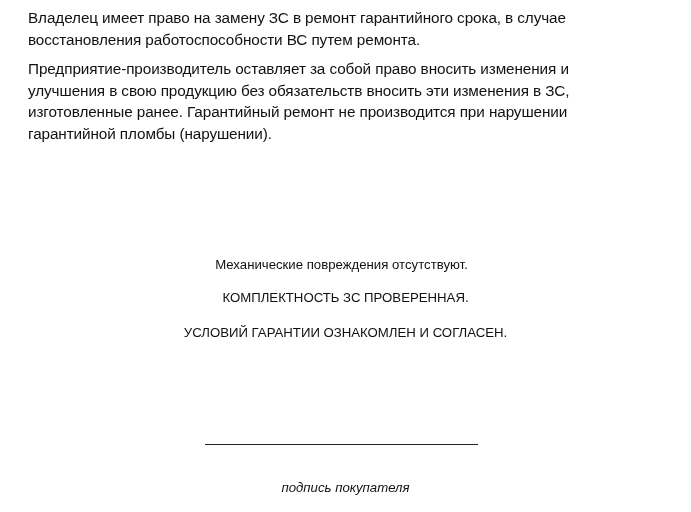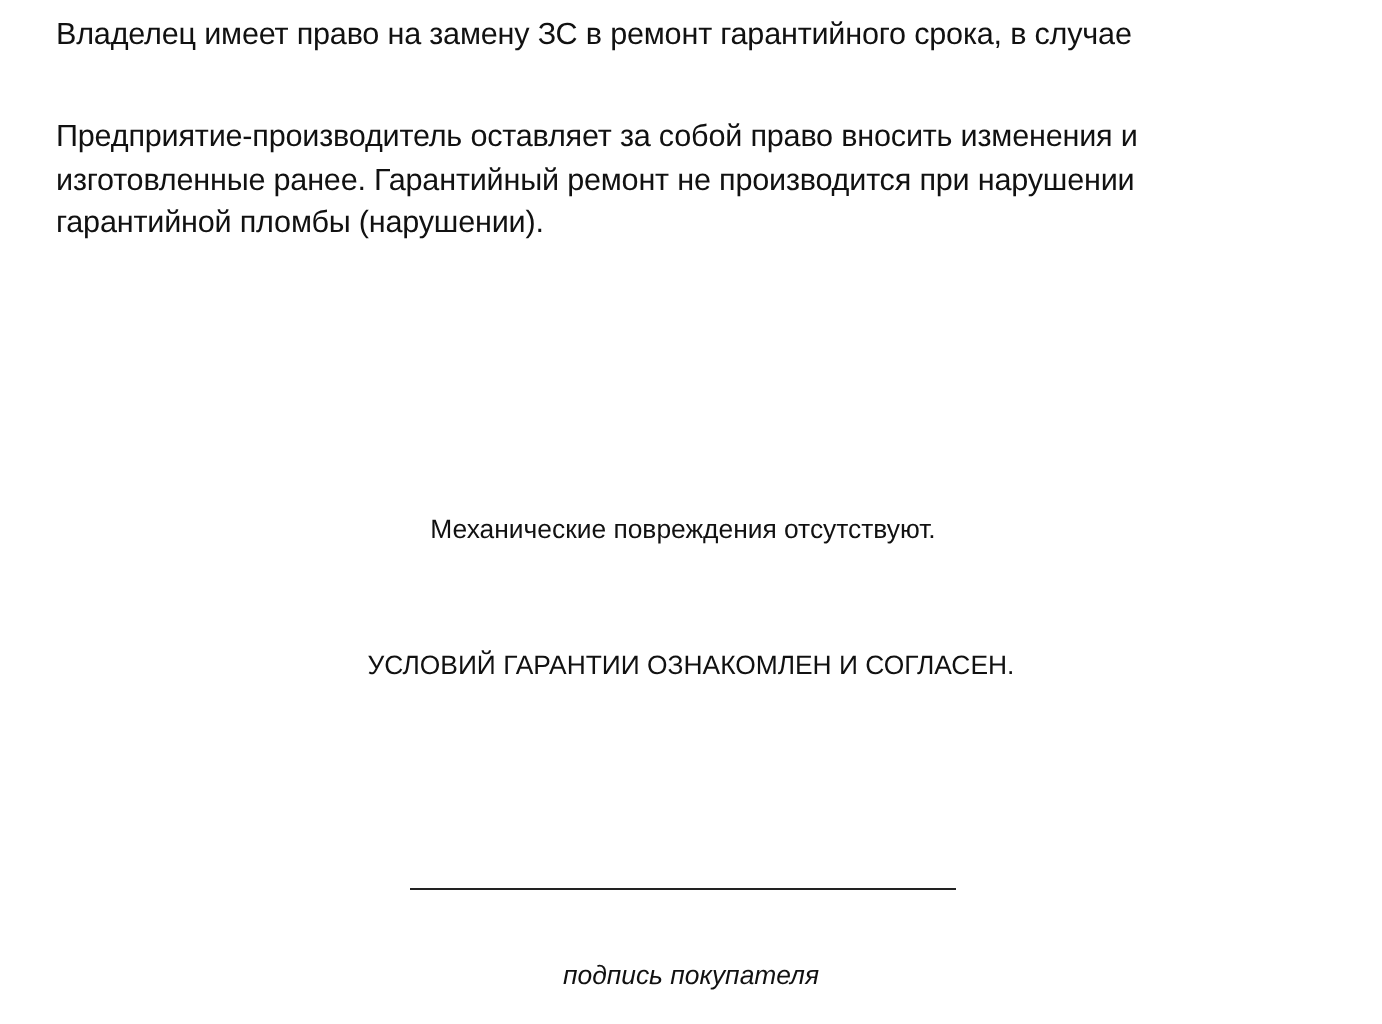"восстановления работоспособности ВС" span { html: none -> <span>восстановления работоспособности ВС путем ремонта.</span> }
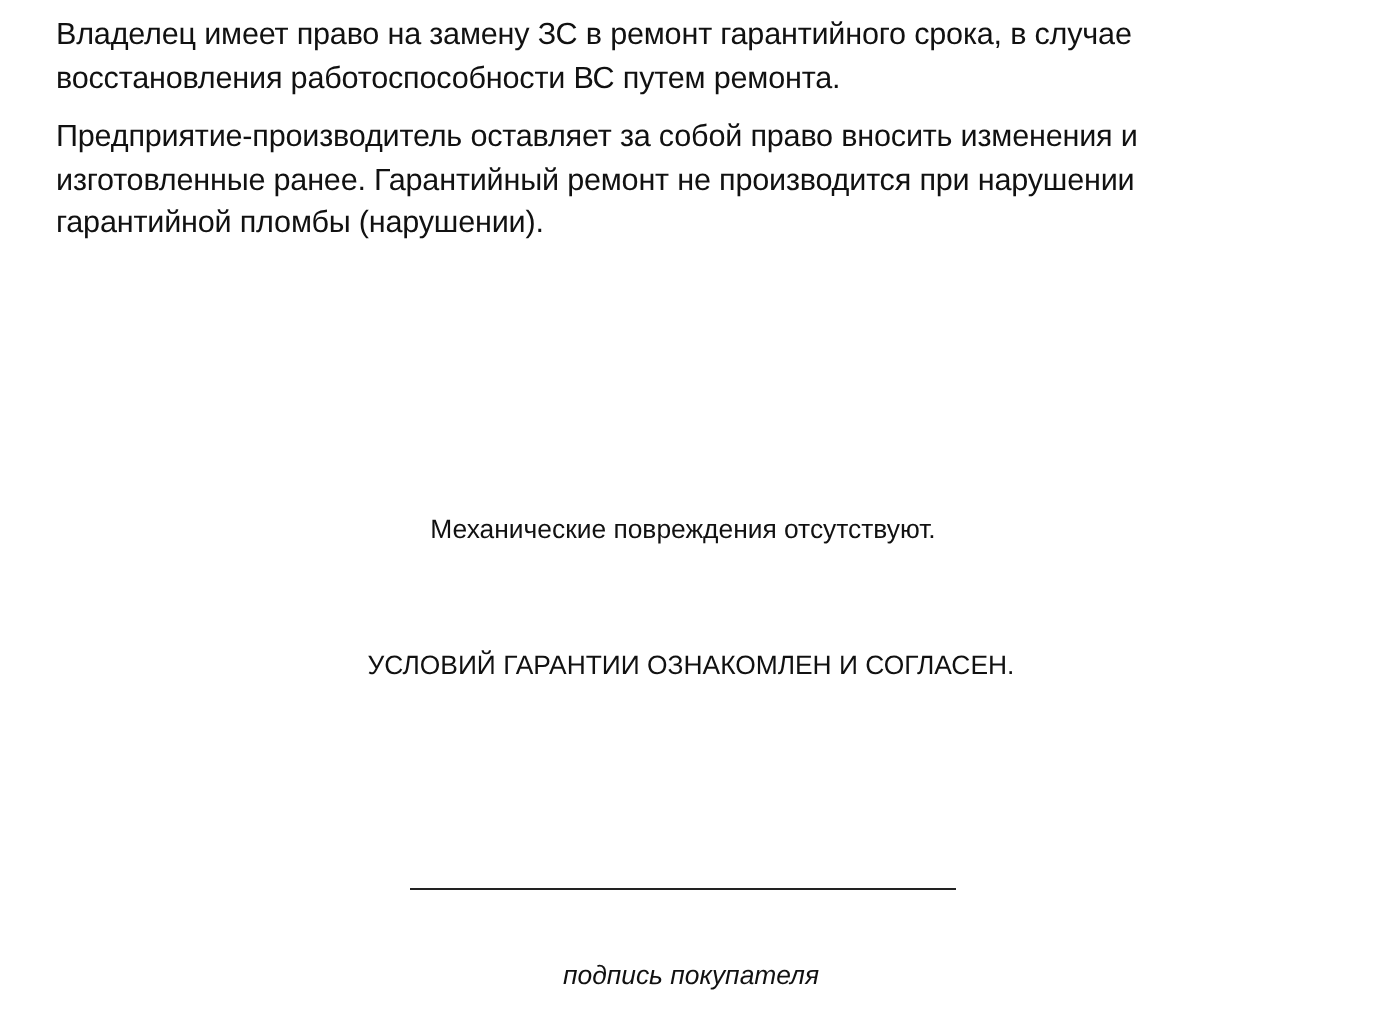"улучшения в свою продукцию без" span { html: none -> <span>улучшения в свою продукцию без обязательств вносить эти изменения в ЗС,</span> }
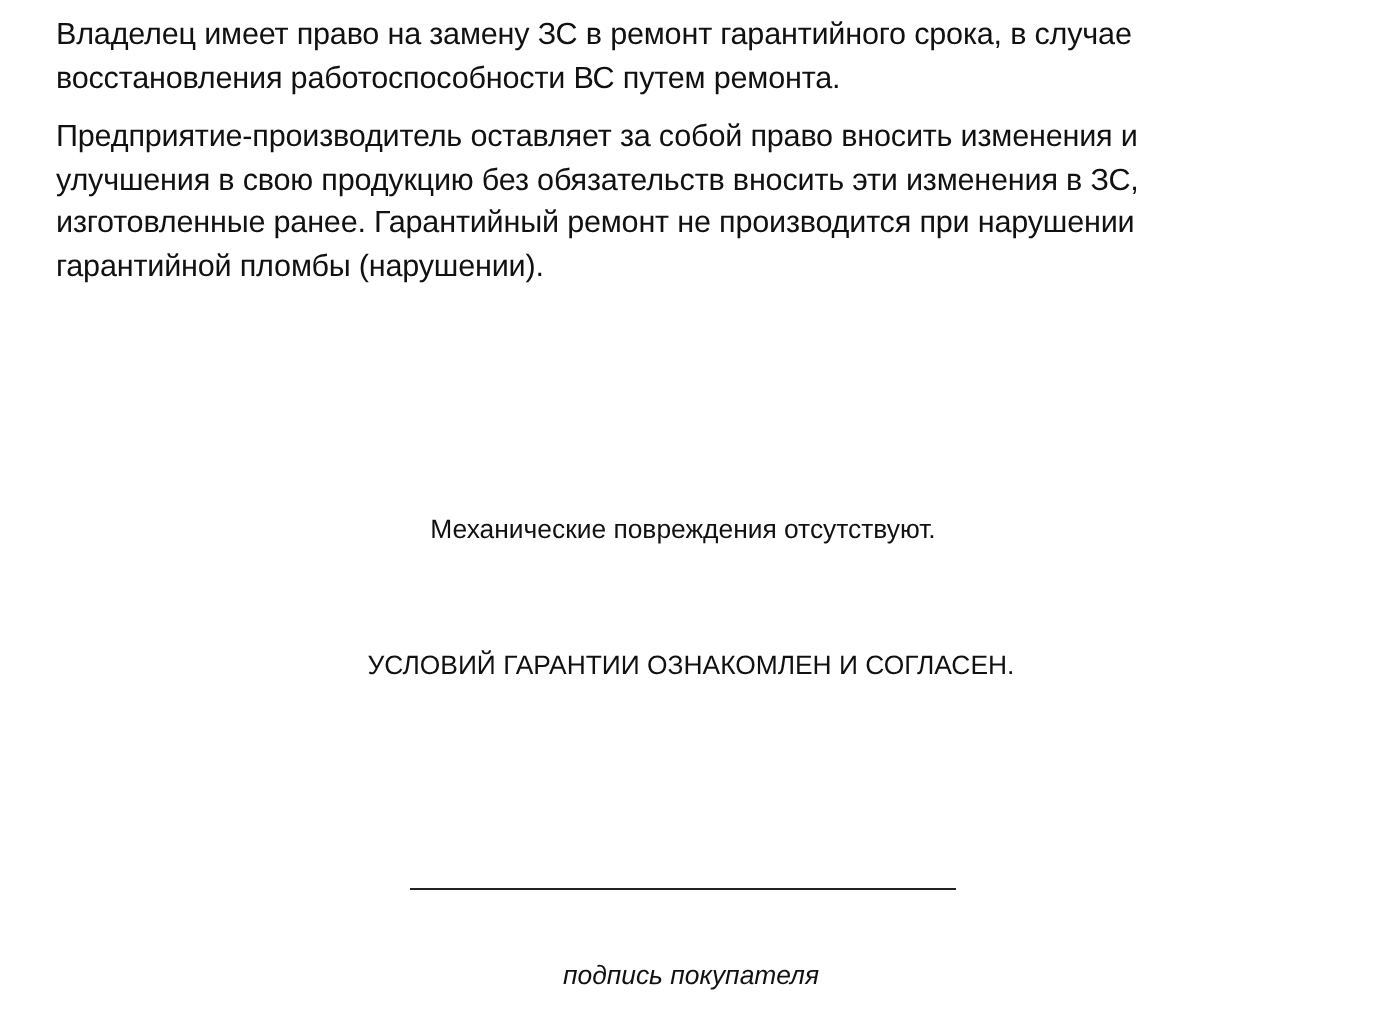"КОМПЛЕКТНОСТЬ ЗС ПРОВЕРЕННАЯ." p.center-line { html: none -> <p>КОМПЛЕКТНОСТЬ ЗС ПРОВЕРЕННАЯ.</p> }
